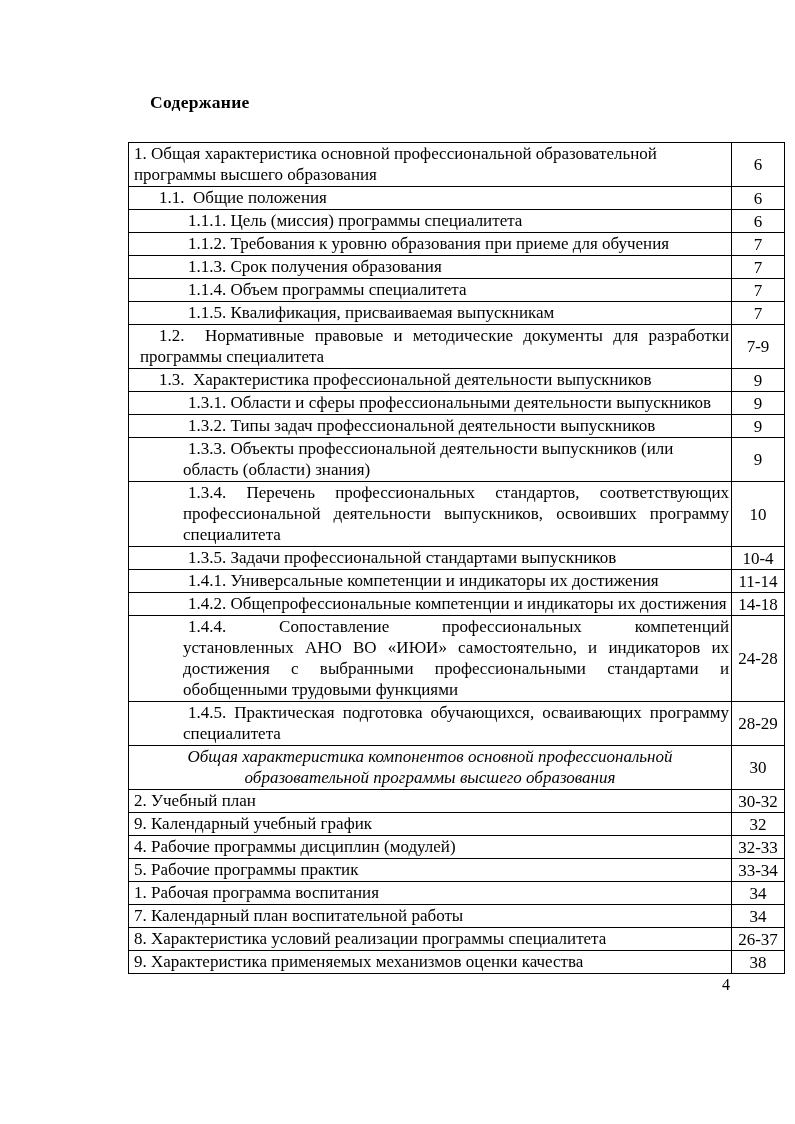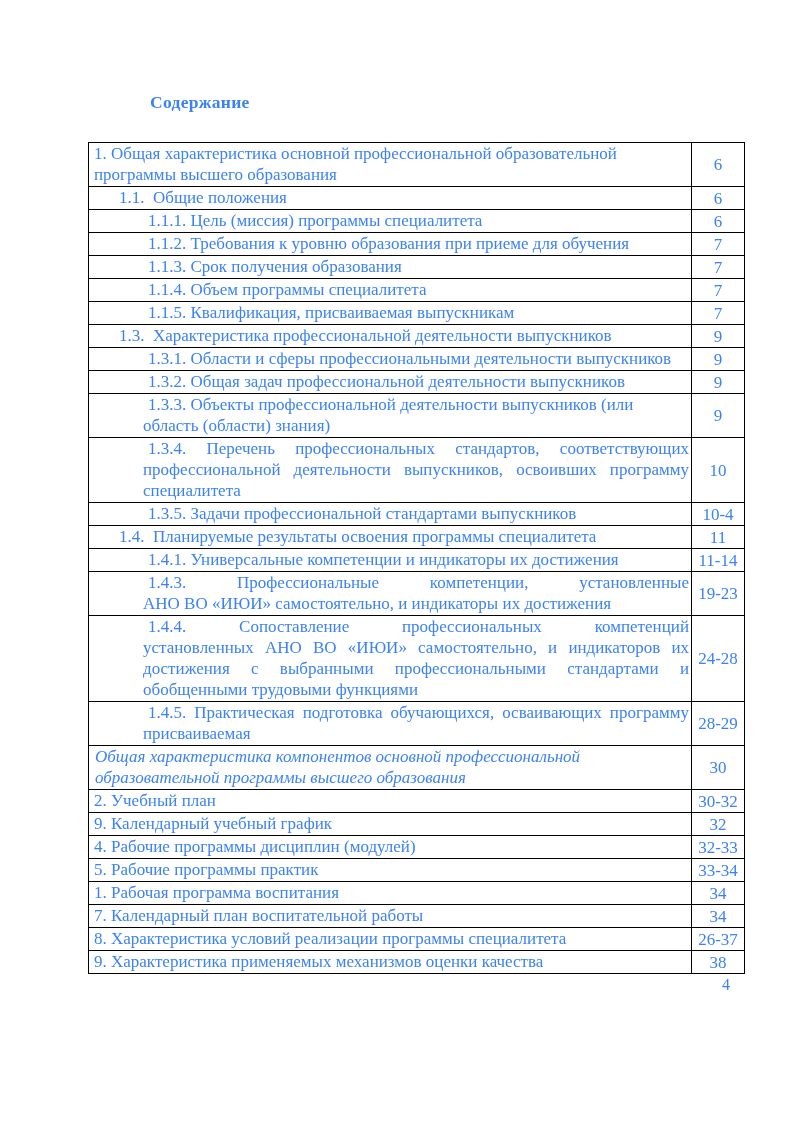"Содержание" .page { color: #3b82f6 -> #000000 }
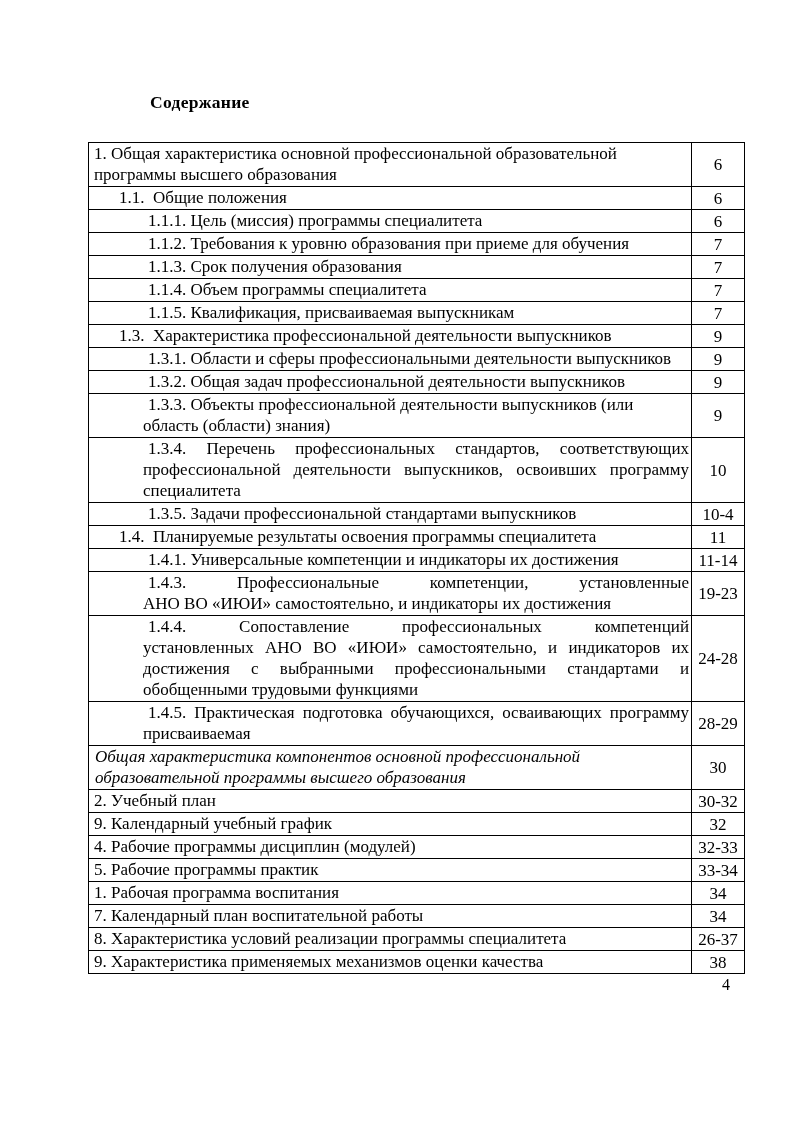"1. Общая характеристика основной" table.toc { margin-left: none -> 40px }
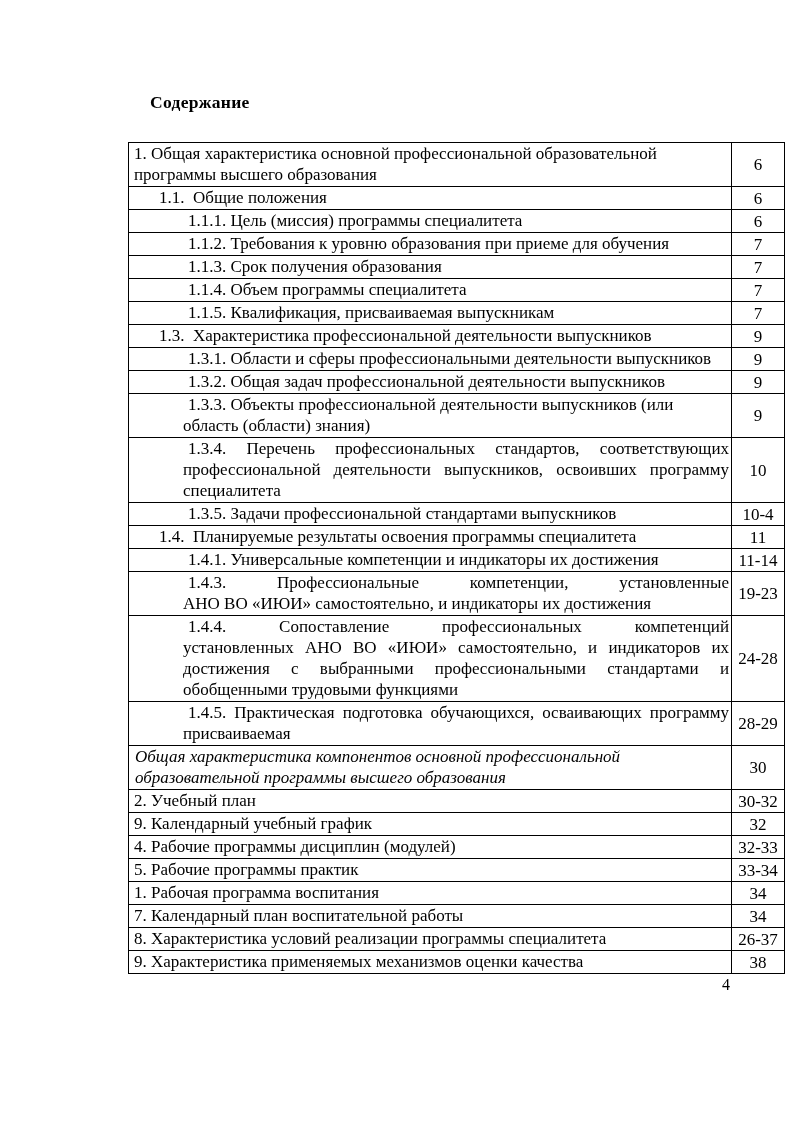"1.2. Нормативные правовые и методические" tr { html: none -> <tr> <td> <div>1.2.&nbsp; Нормативные правовые и методические документы для разработки программы специалитета</div> </td> <td>7-9</td> </tr> }
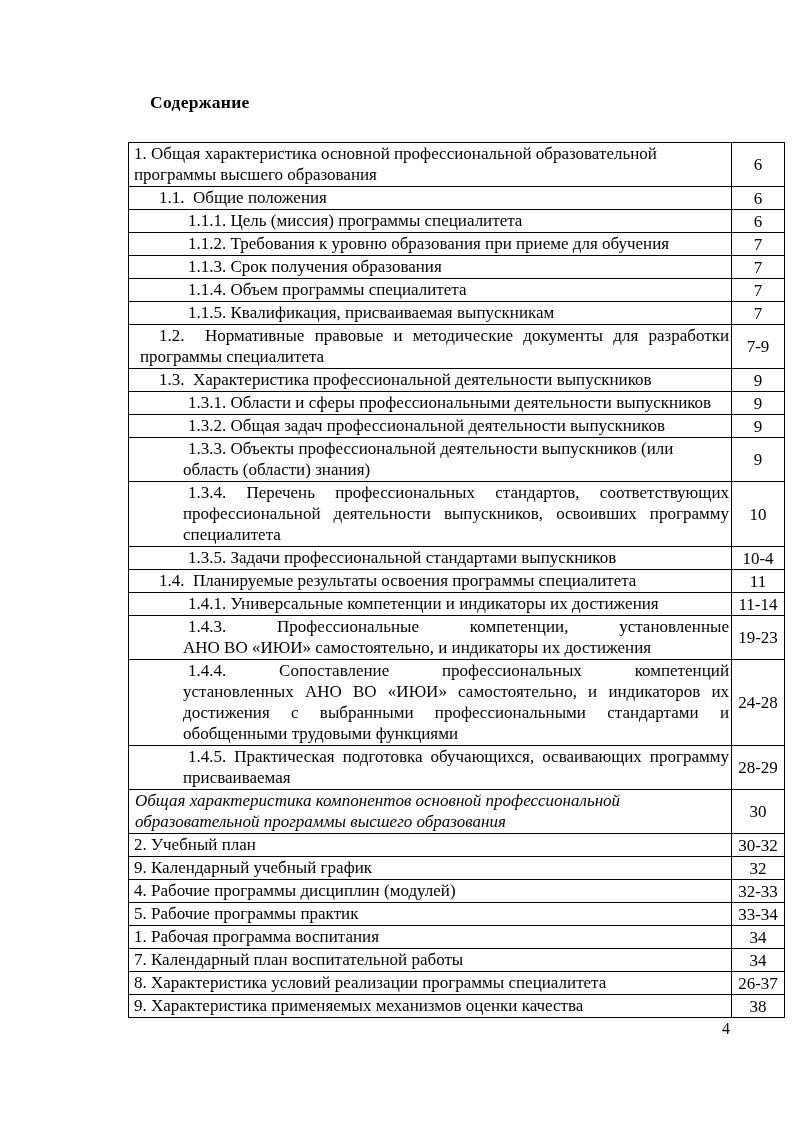"1.3.2. Общая задач профессиональной" div.entry { text: Общая -> Типы }
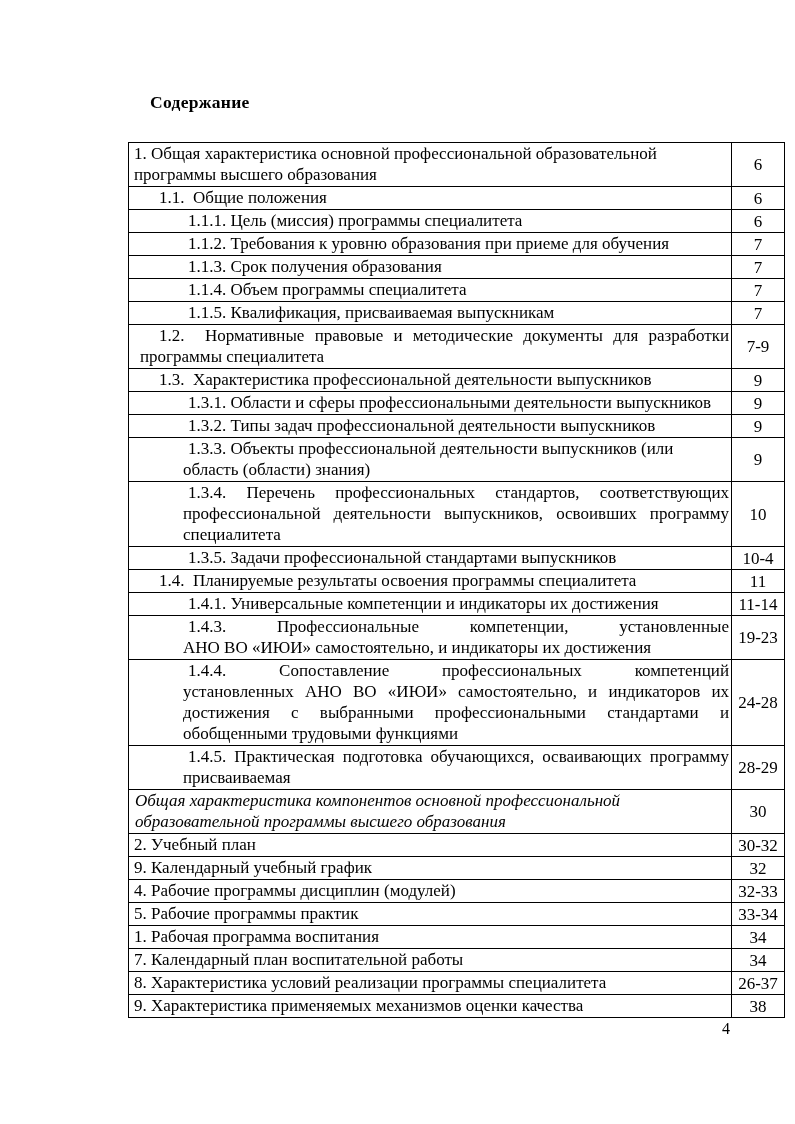"1.4. Планируемые результаты освоения" tr { html: <tr> <td> <div>1.4.&nbsp; Планируемые результаты освоения программы специалитета</div> </td> <td>11</td> </tr> -> none }
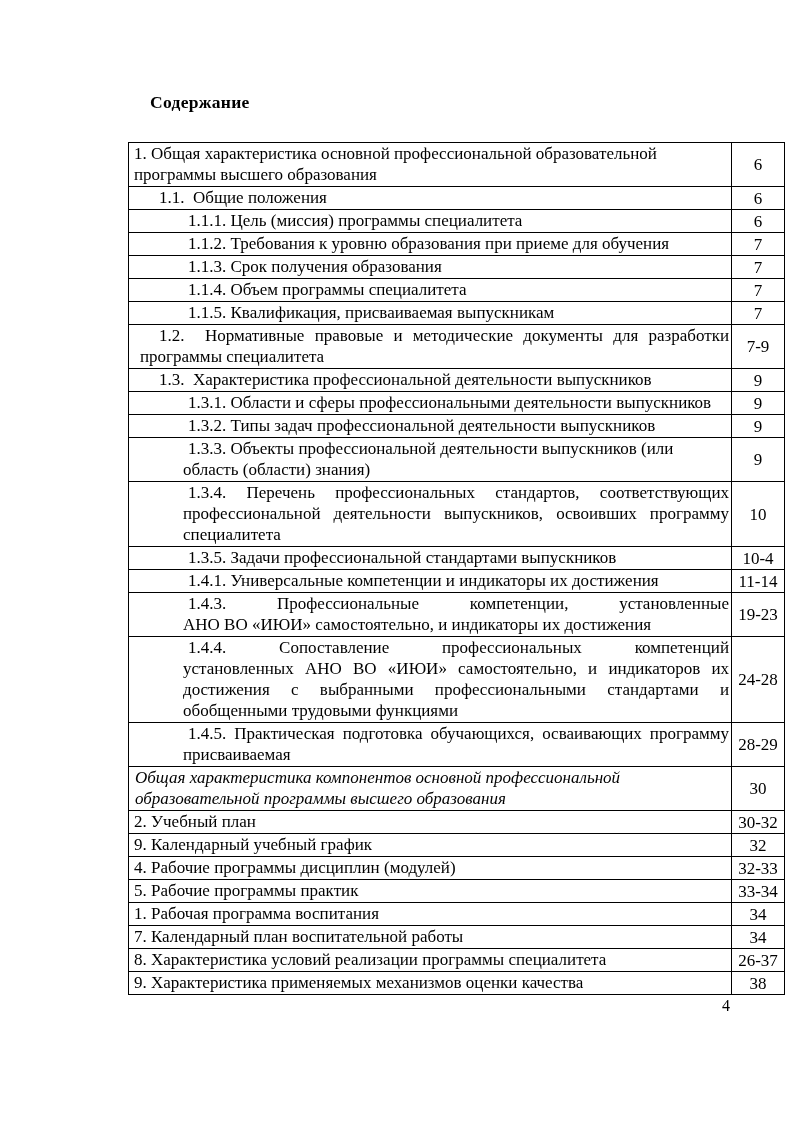"1.4.2. Общепрофессиональные компетенции" tr { html: none -> <tr> <td> <div>1.4.2. Общепрофессиональные компетенции и индикаторы их достижения</div> </td> <td>14-18</td> </tr> }
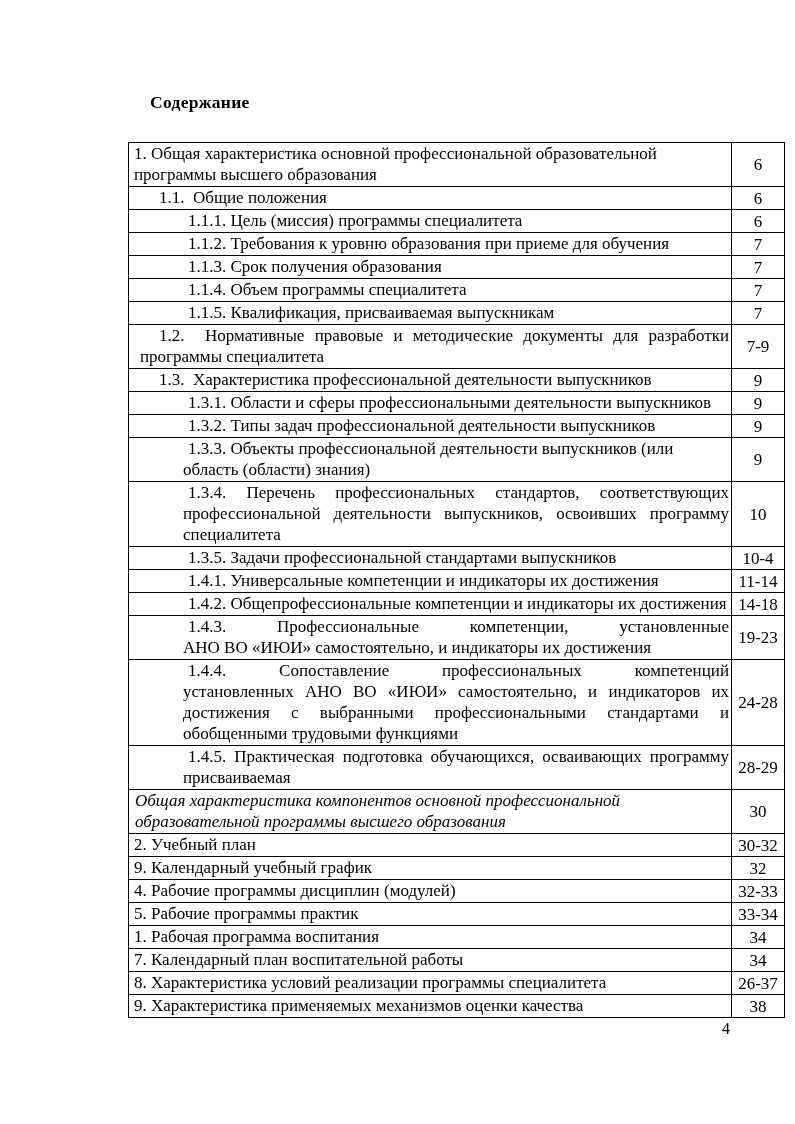"1.4.3. Профессиональные компетенции," tr { html: <tr> <td> <div>1.4.3. Профессиональные компетенции, установленные АНО&nbsp;ВО&nbsp;«ИЮИ»&nbsp;самостоятельно, и индикаторы их достижения</div> </td> <td>19-23</td> </tr> -> none }
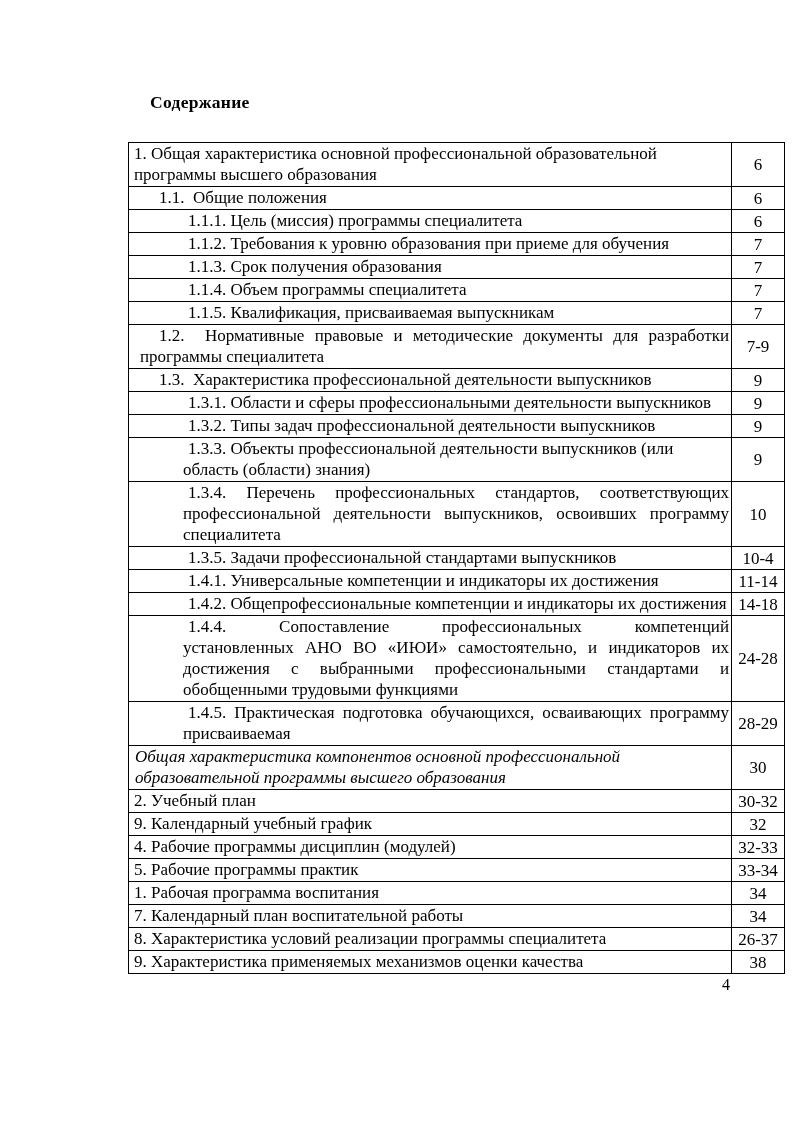"1.4.5. Практическая подготовка" div.entry { text: присваиваемая -> специалитета }
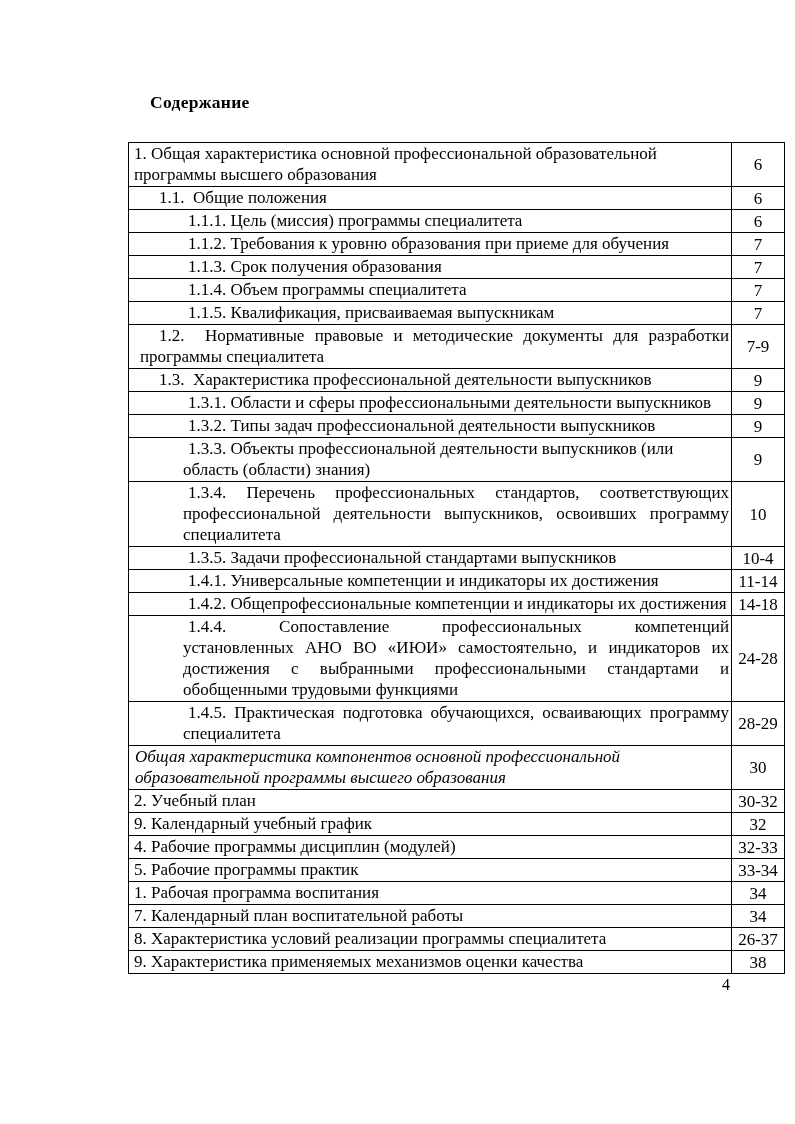"Общая характеристика компонентов" .center-italic { text-align: none -> center }
